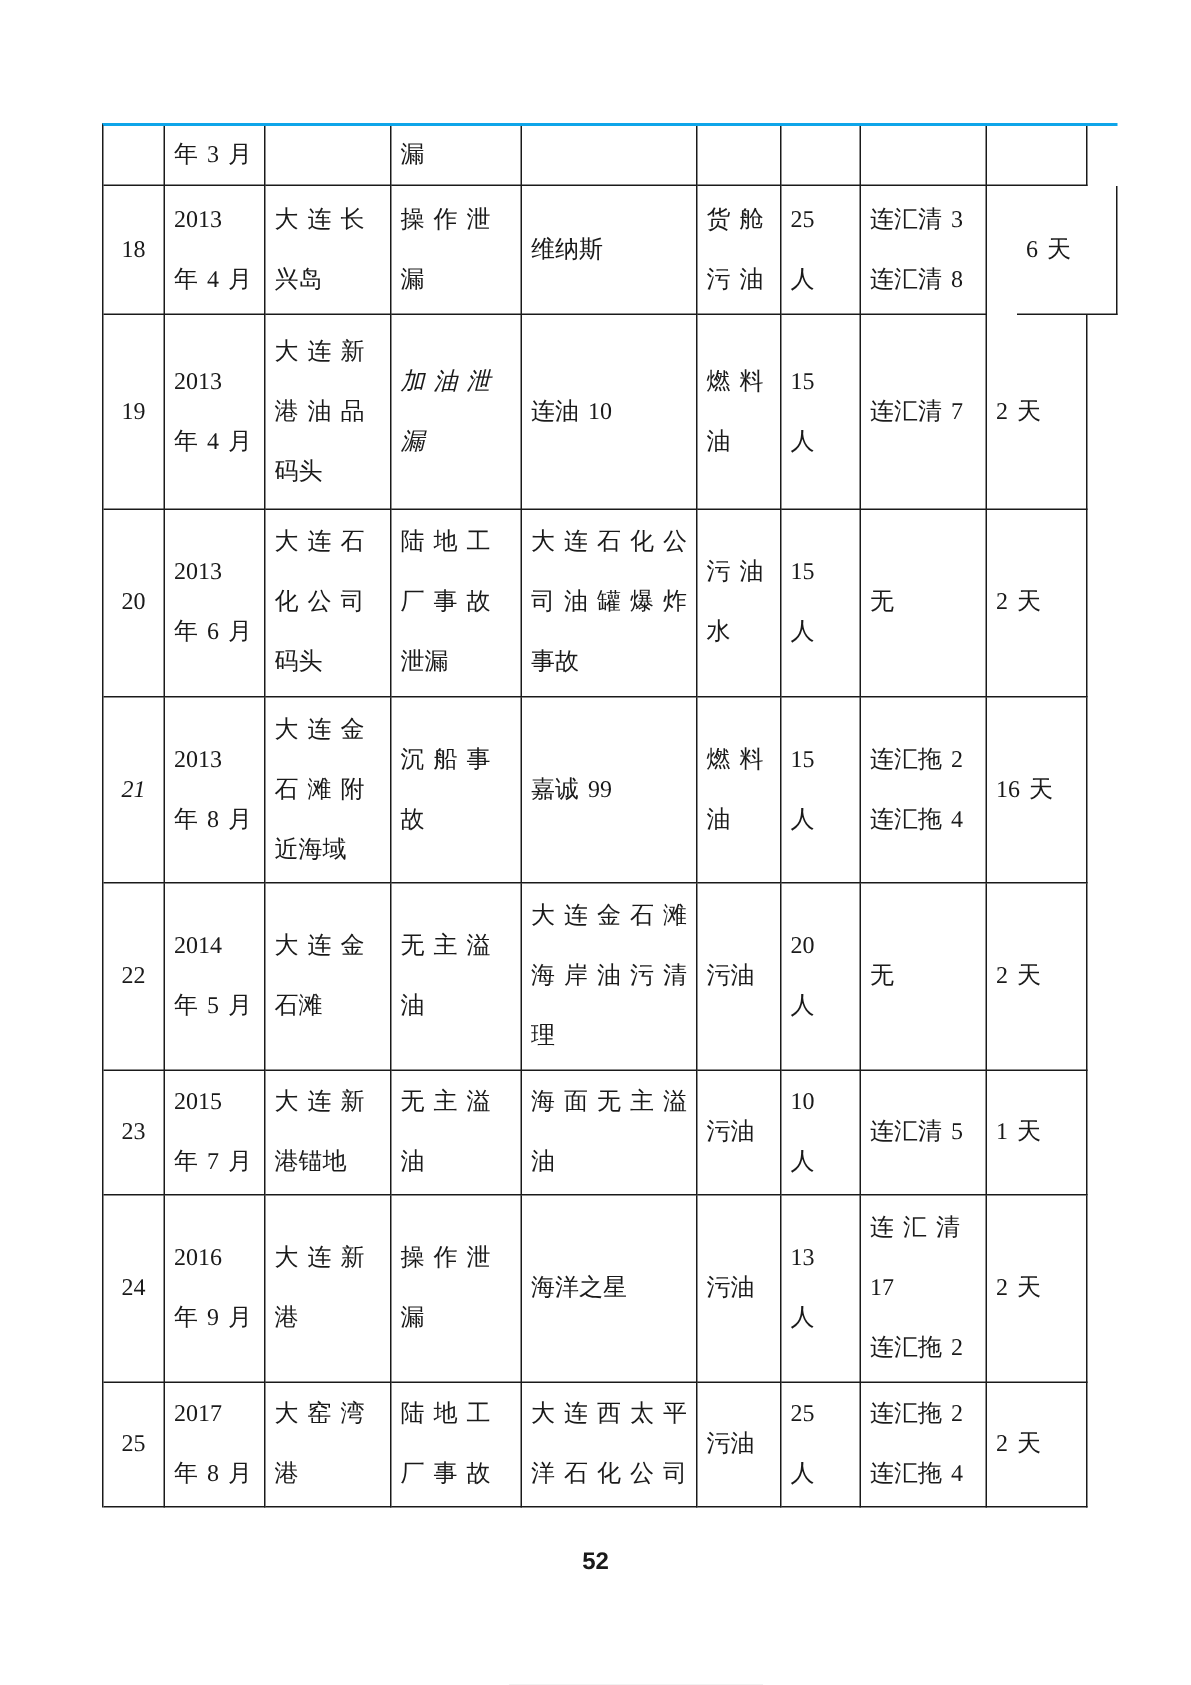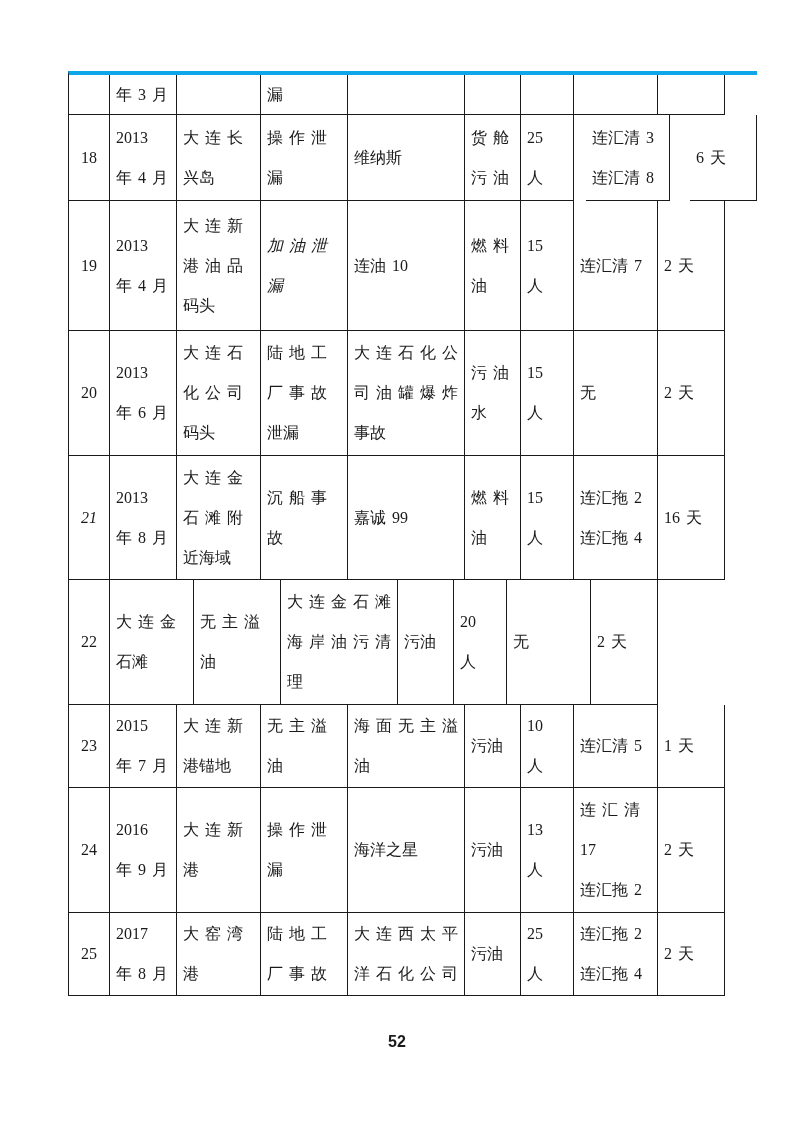"年 3 月" .doc-table { border-top: 4px solid #0ea5e9 -> 2px solid #0ea5e9; top: 71px -> 82px }
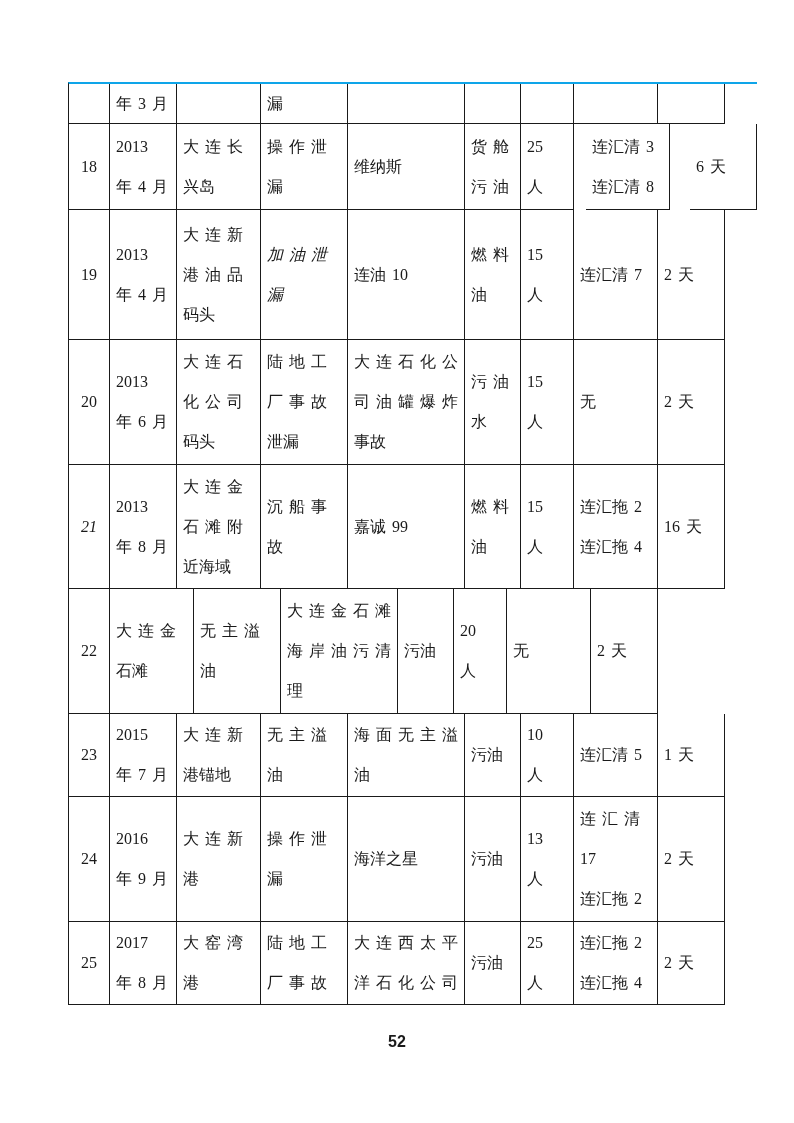"连汇清 3" div.tcell { margin-left: 12px -> none }
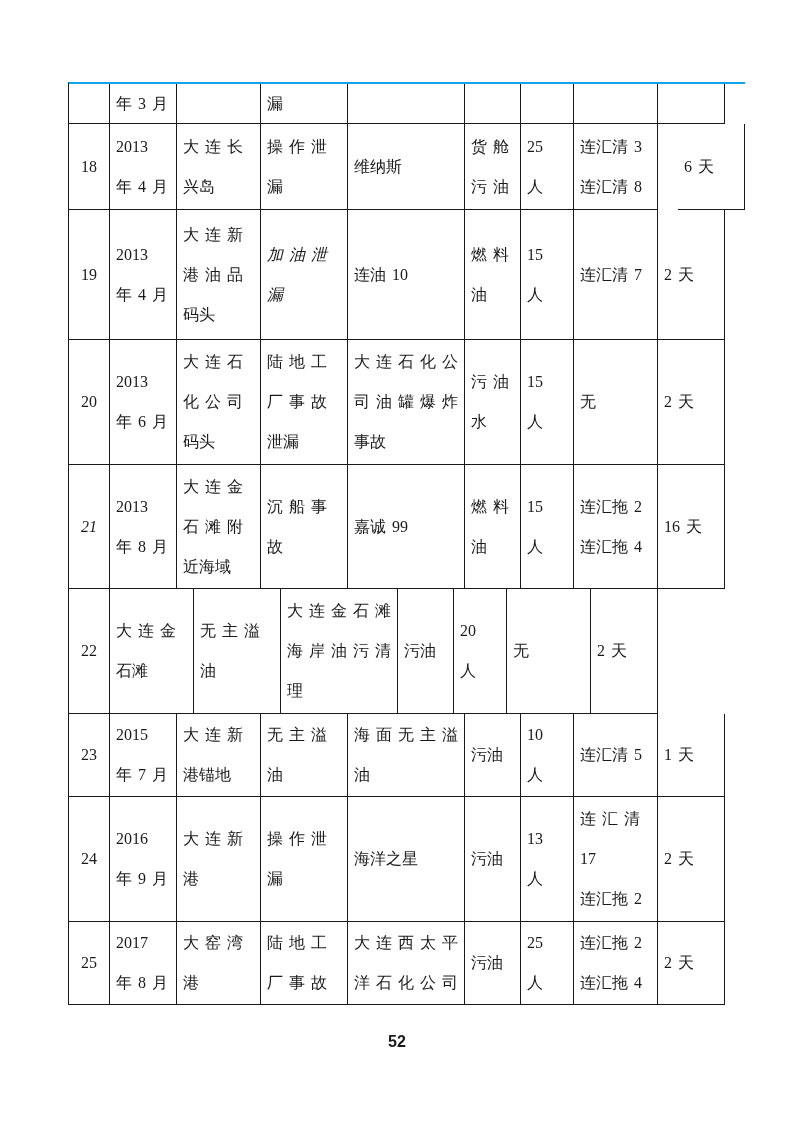"2014" div.tcell { html: none -> <div>2014 年 5 月</div> }
